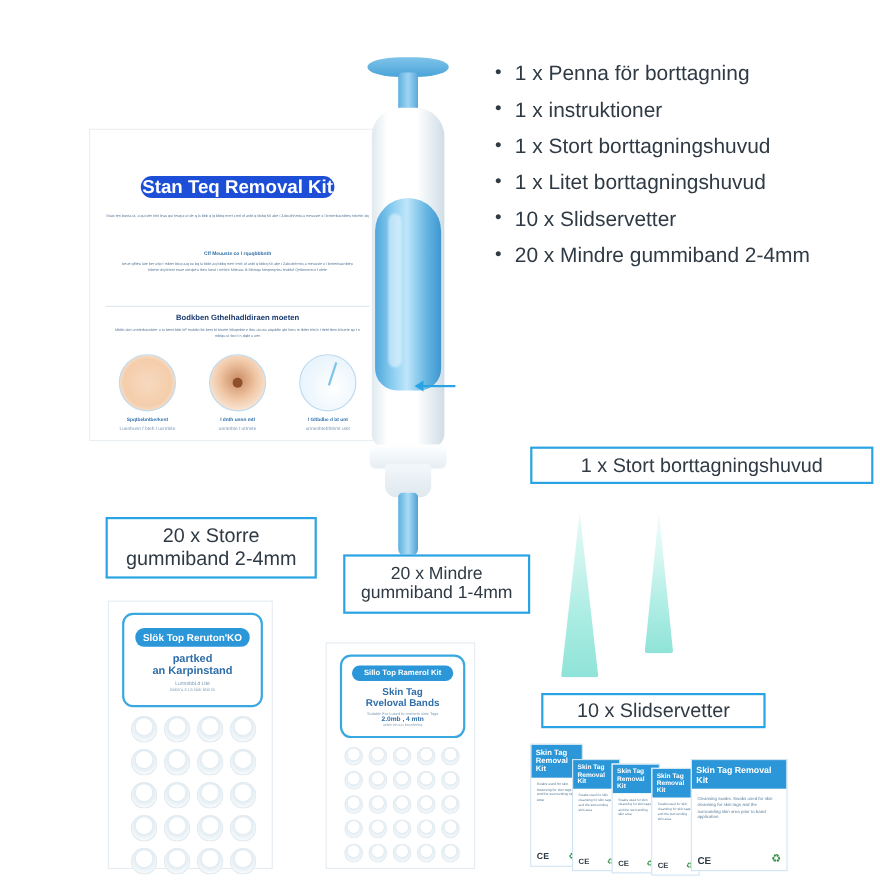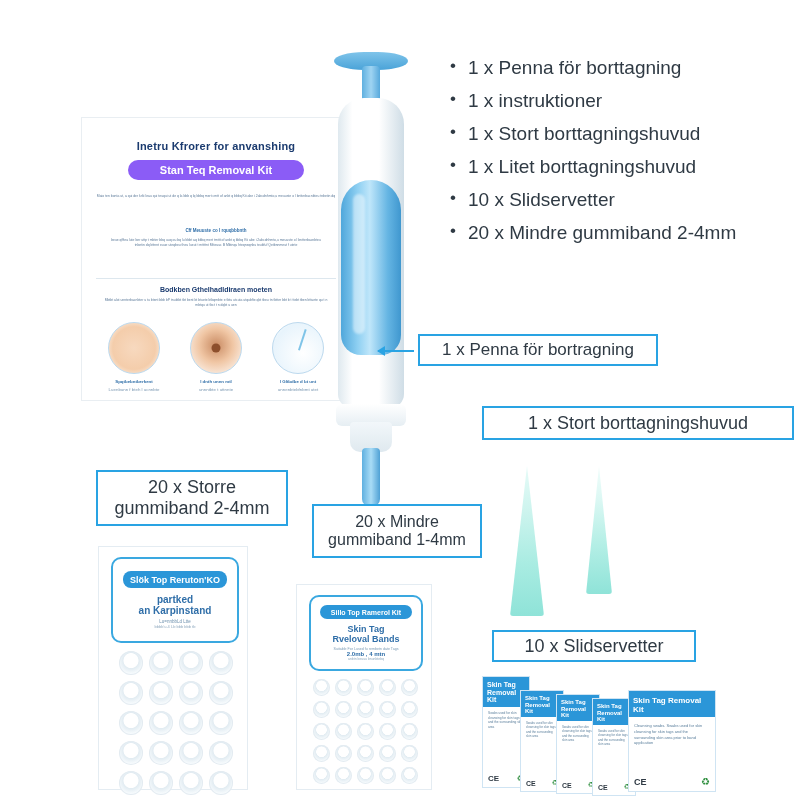"Inetru Kfrorer for anvanshing" div.lf-title { html: <div>Inetru Kfrorer for anvanshing</div> -> none }
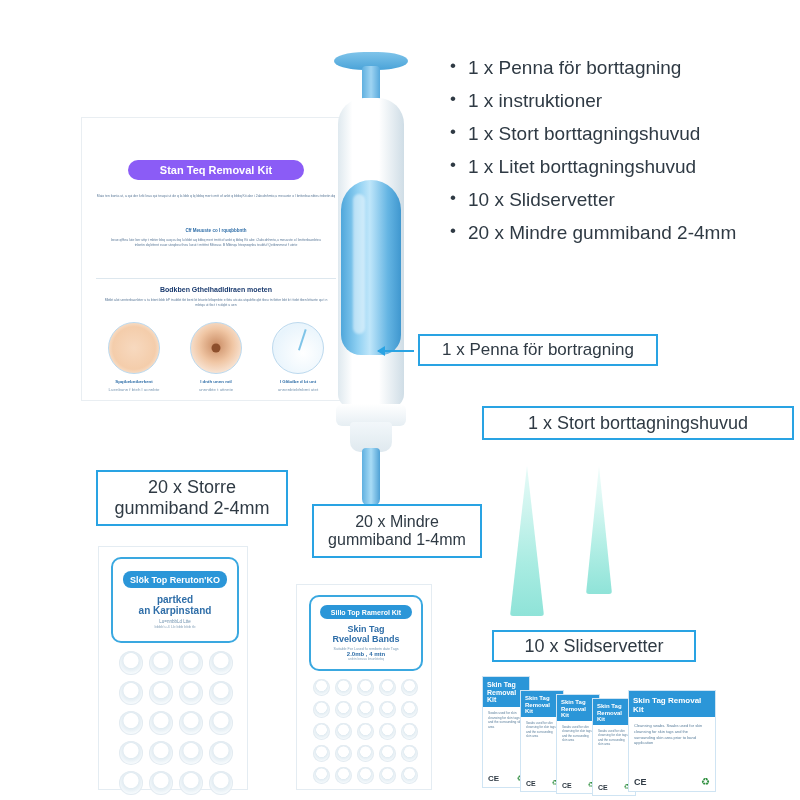"Stan Teq Removal Kit" .leaflet .lf-band { background: #8b5cf6 -> #1d4ed8; font-size: 11px -> 17px }
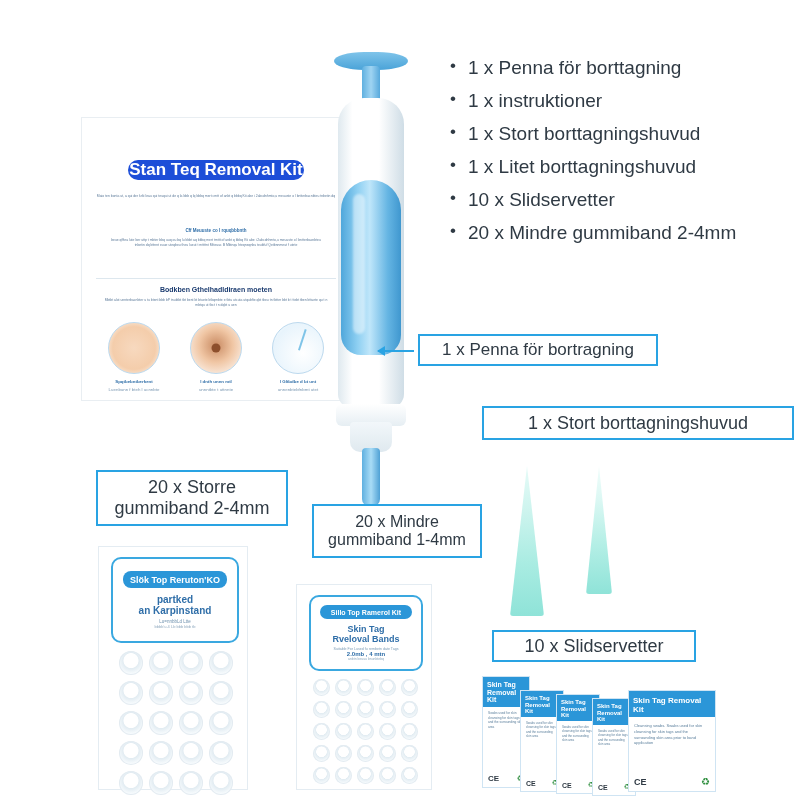"1 x Penna för bortragning" div.callout { html: <div>1 x Penna för bortragning</div> -> none }
